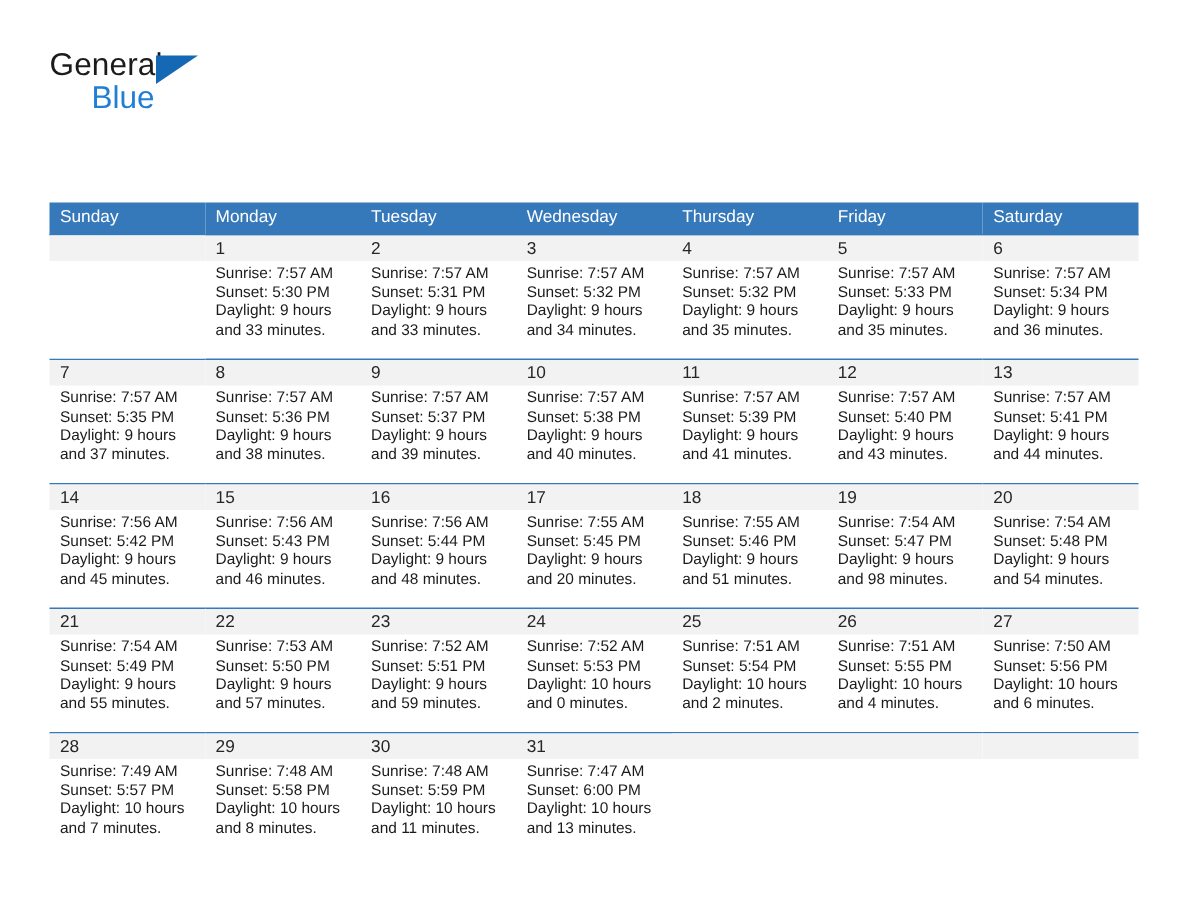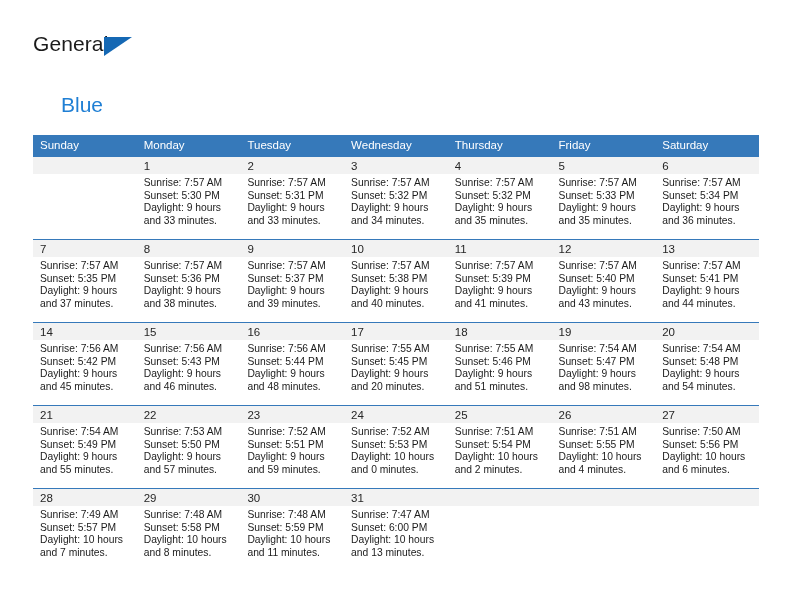"Blue" .brand-blue { margin-top: 39px -> none }
